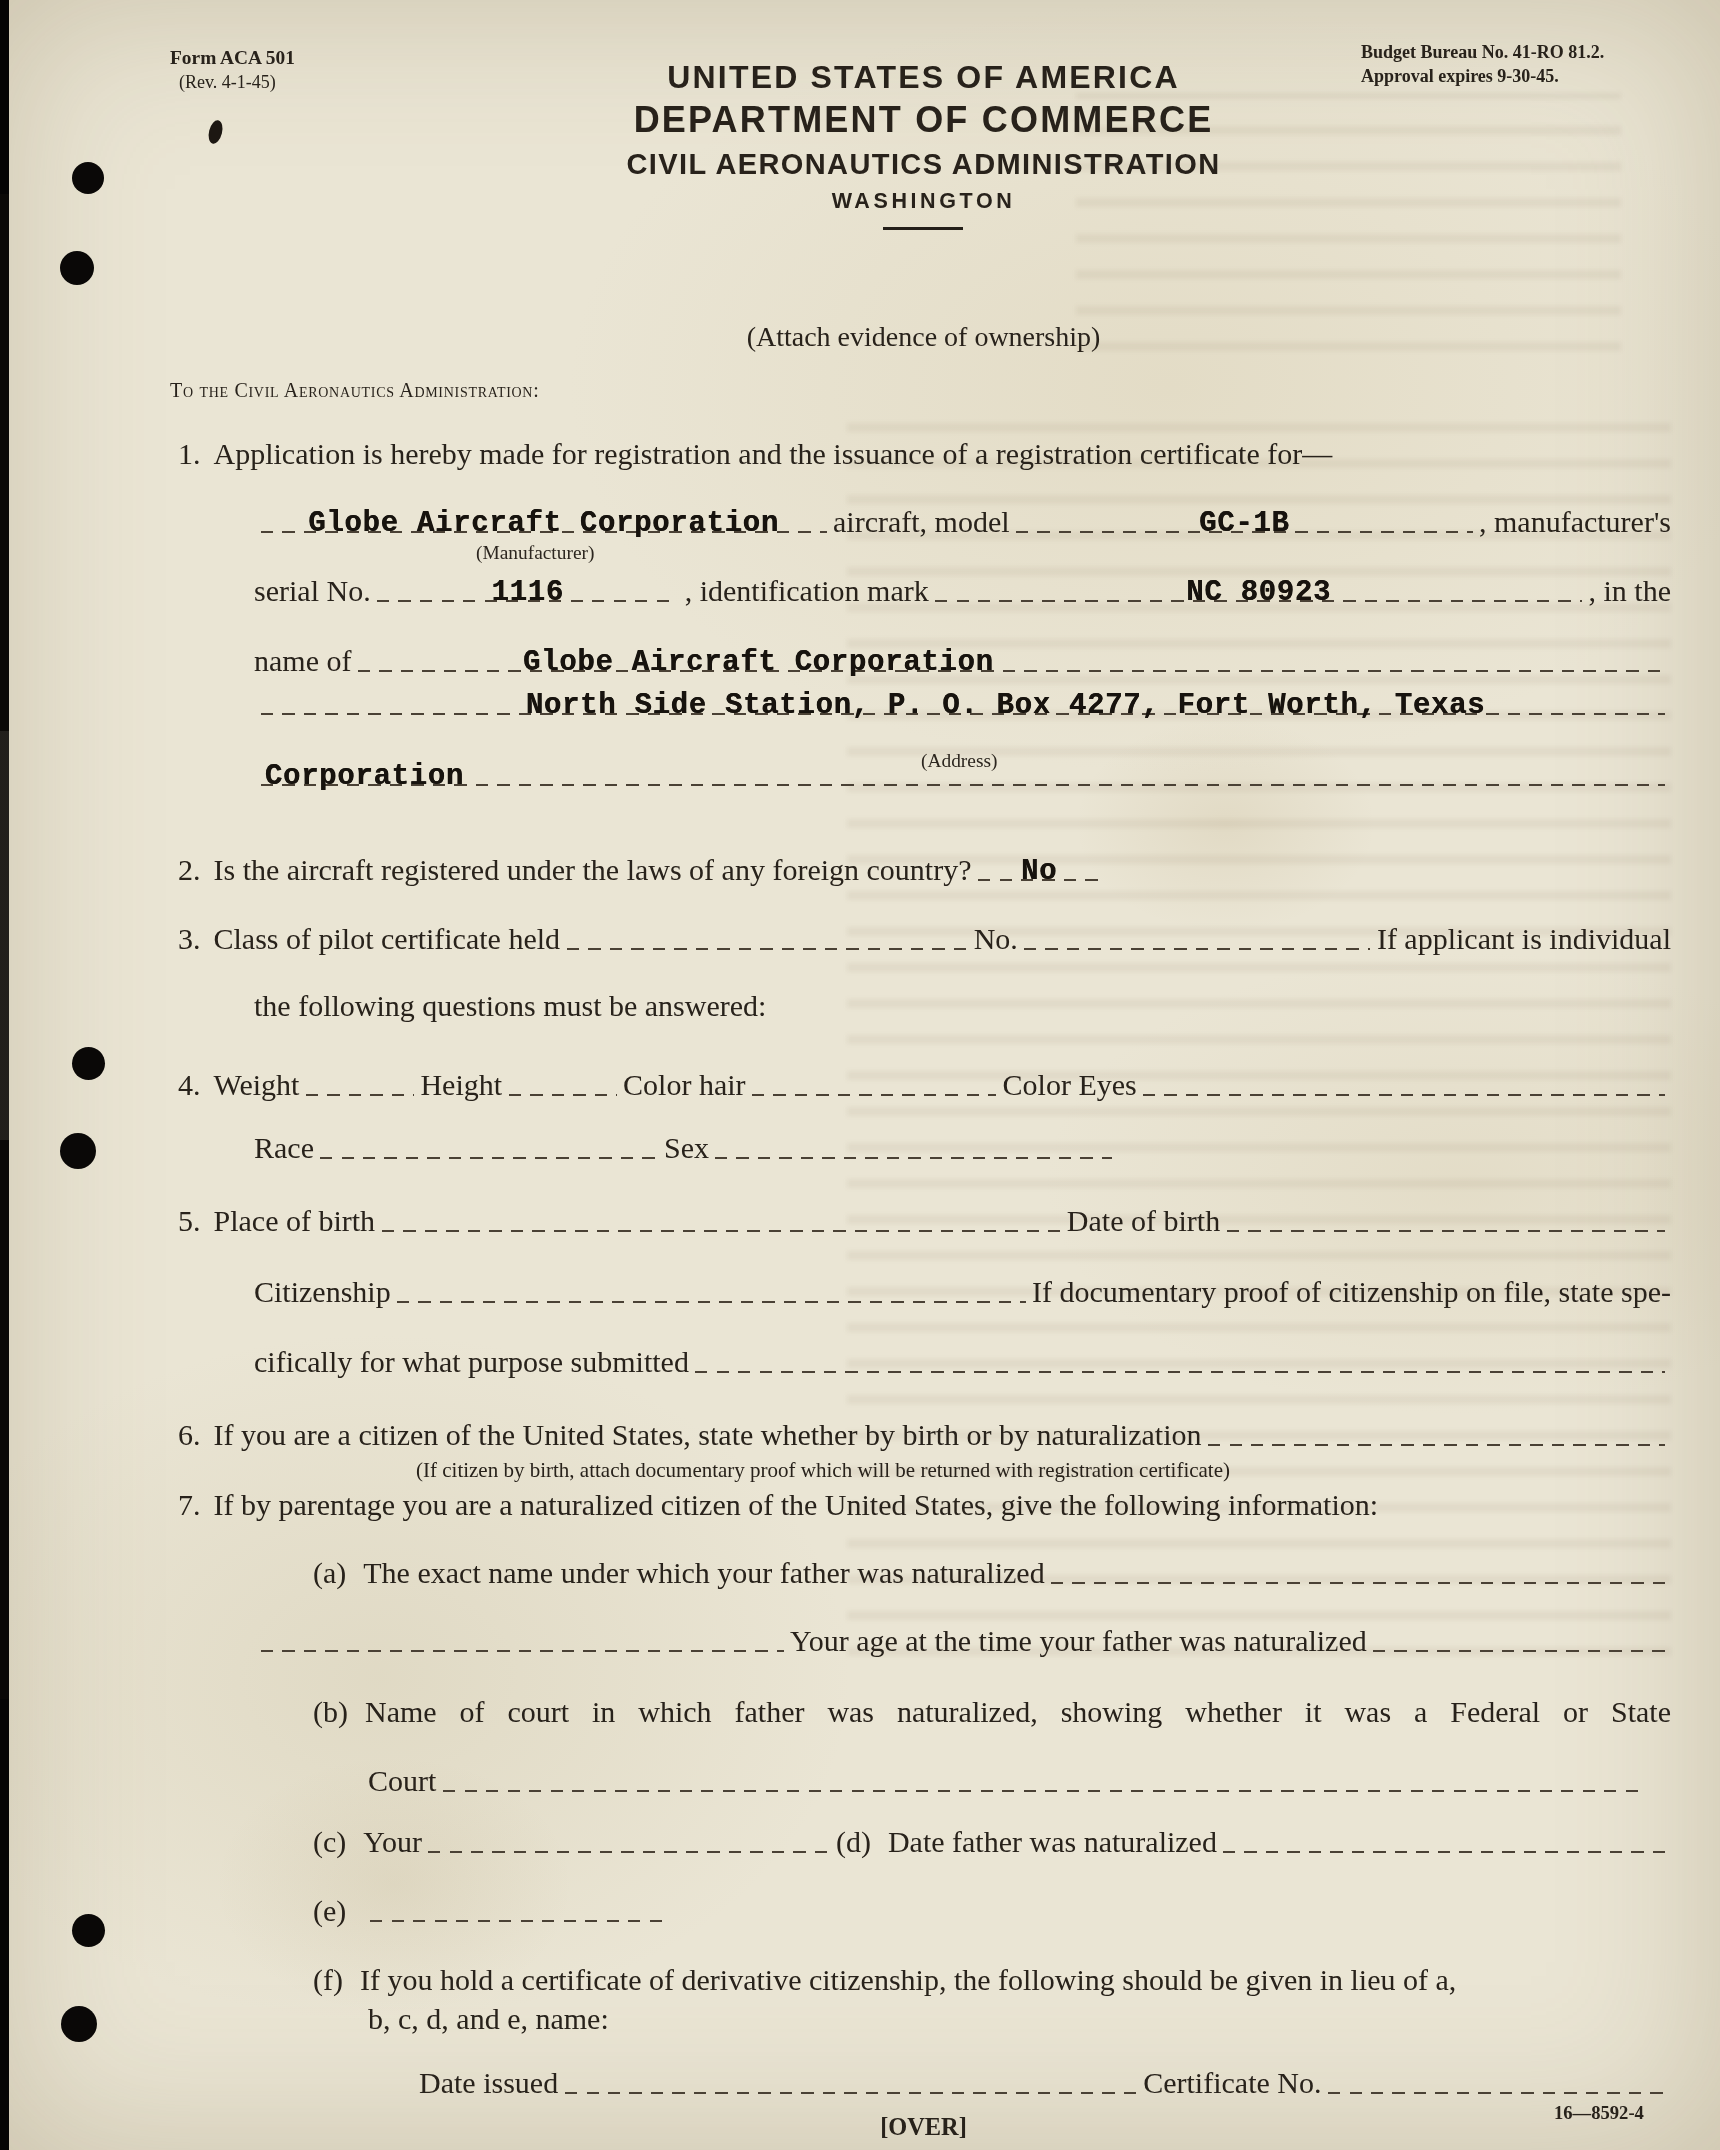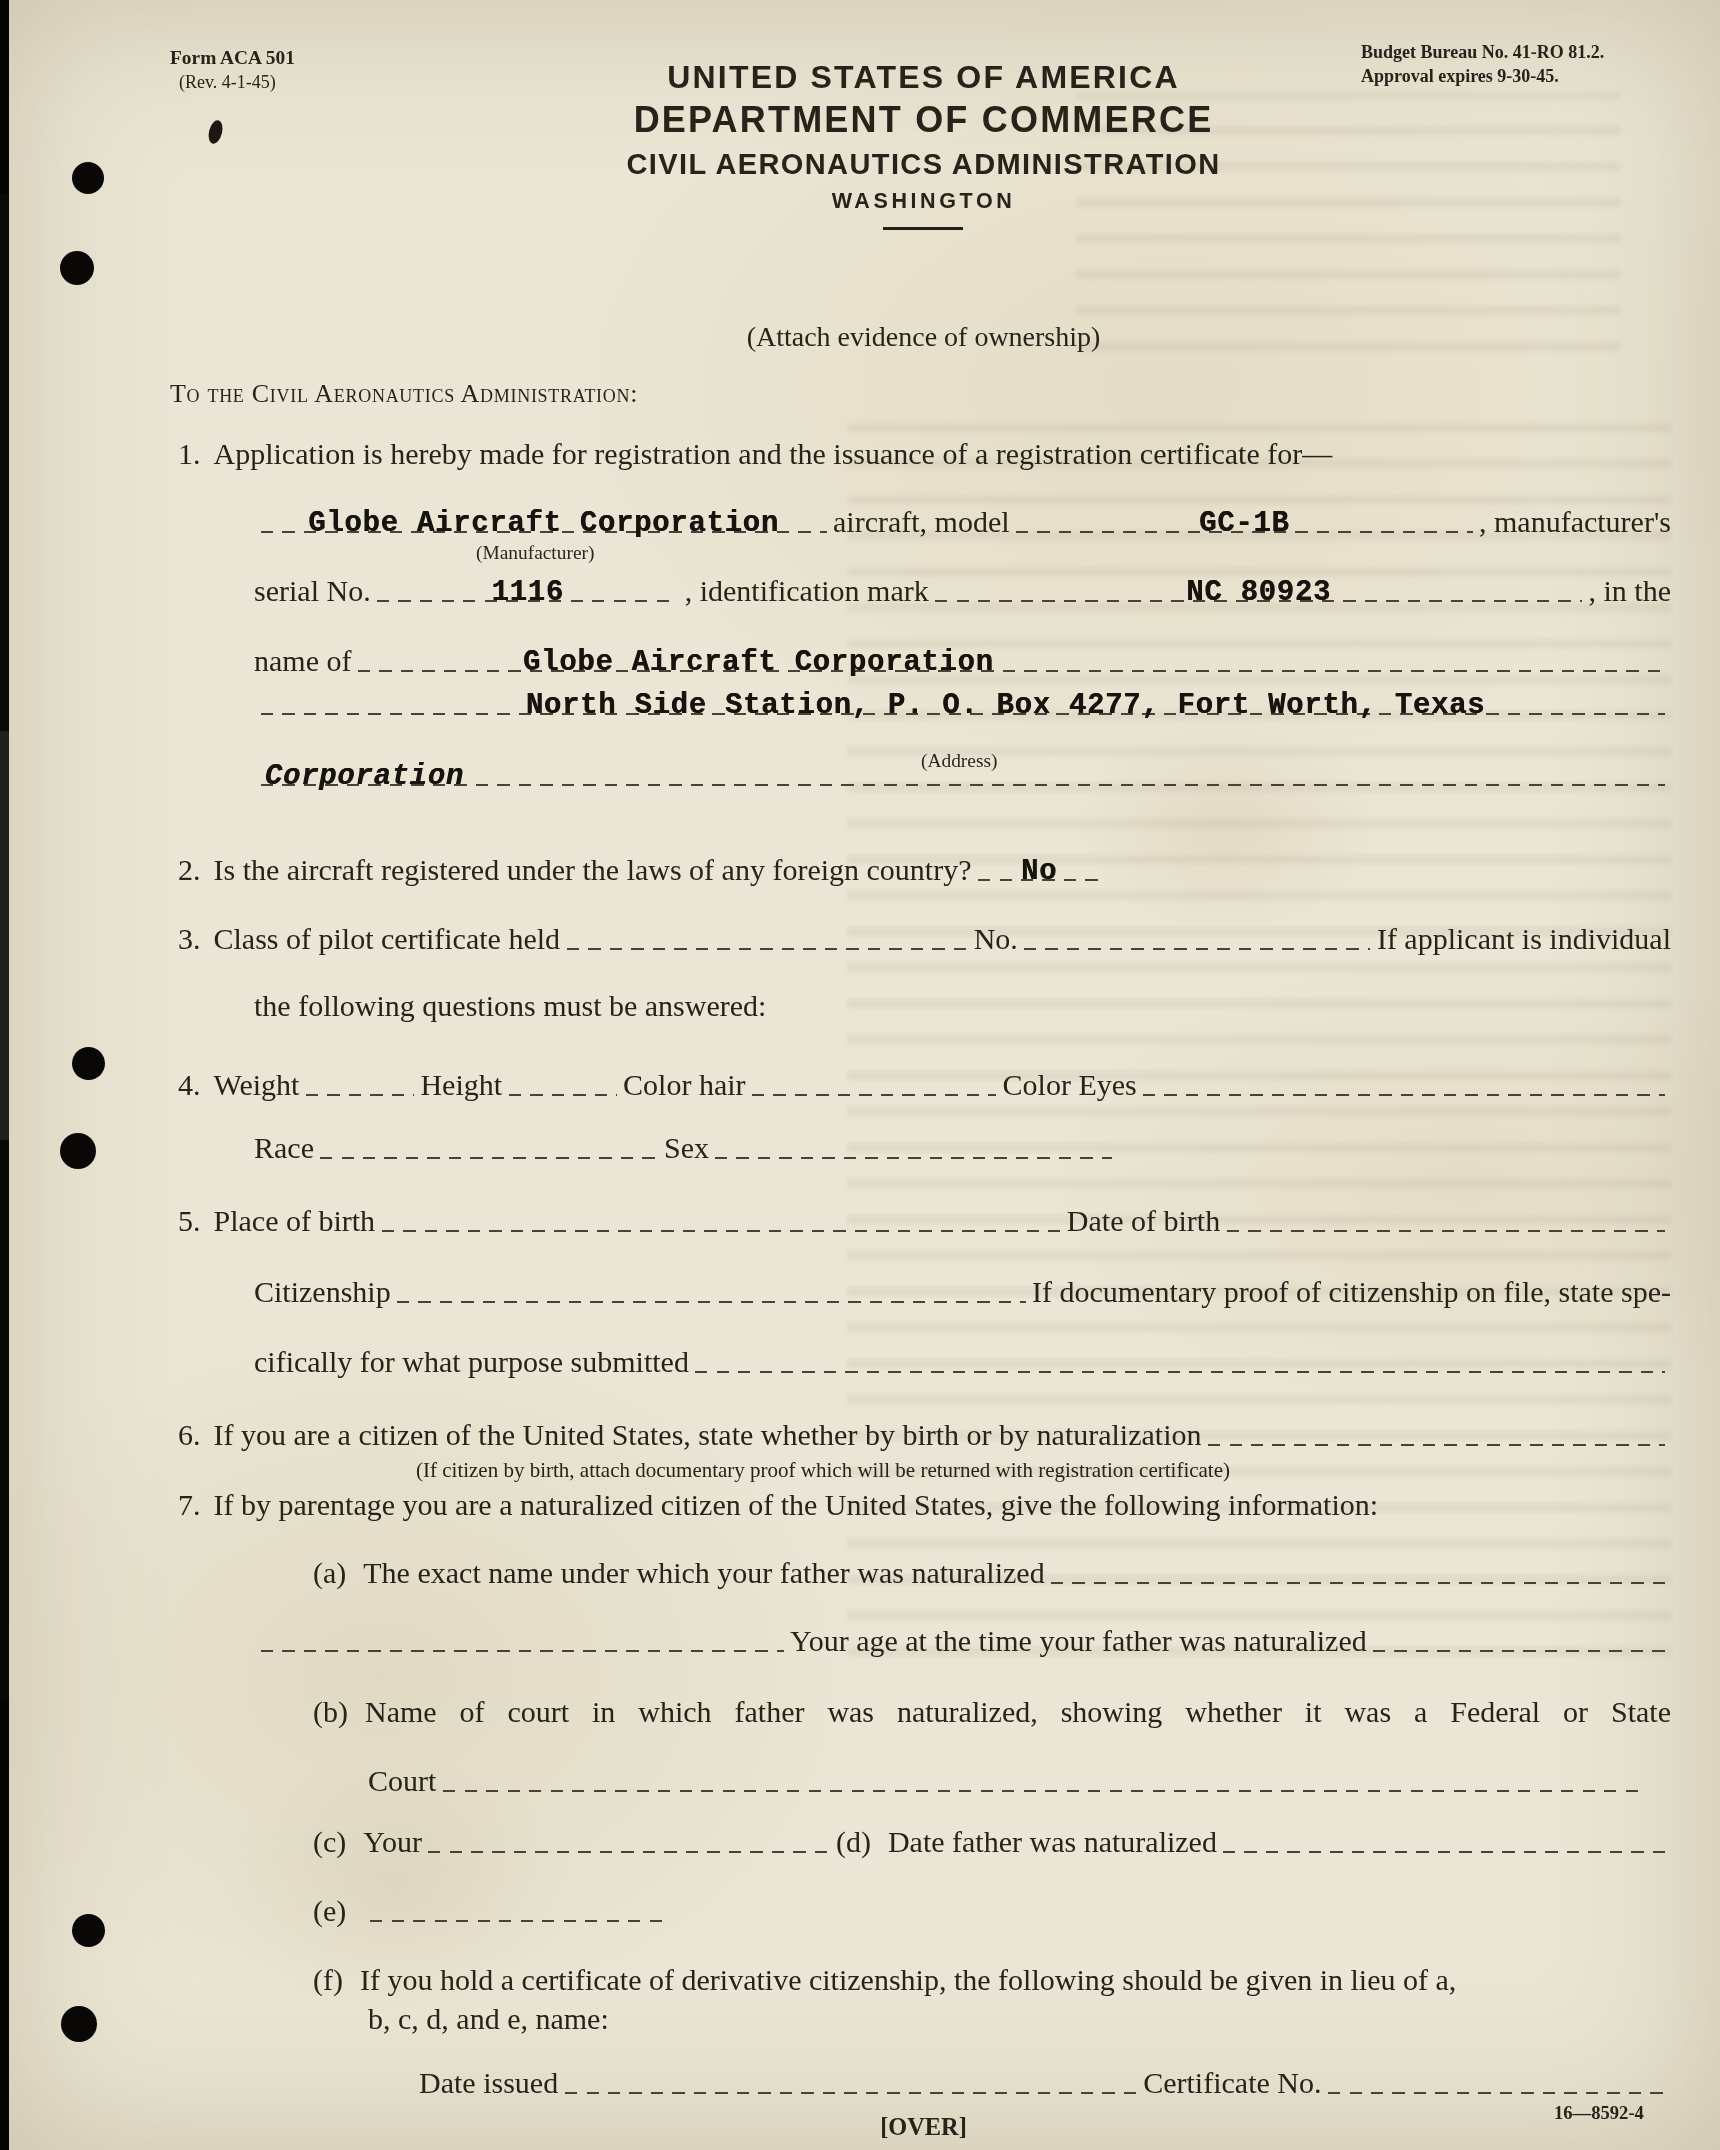"To the Civil Aeronautics Administration:" div.row { font-size: 26px -> 20px }
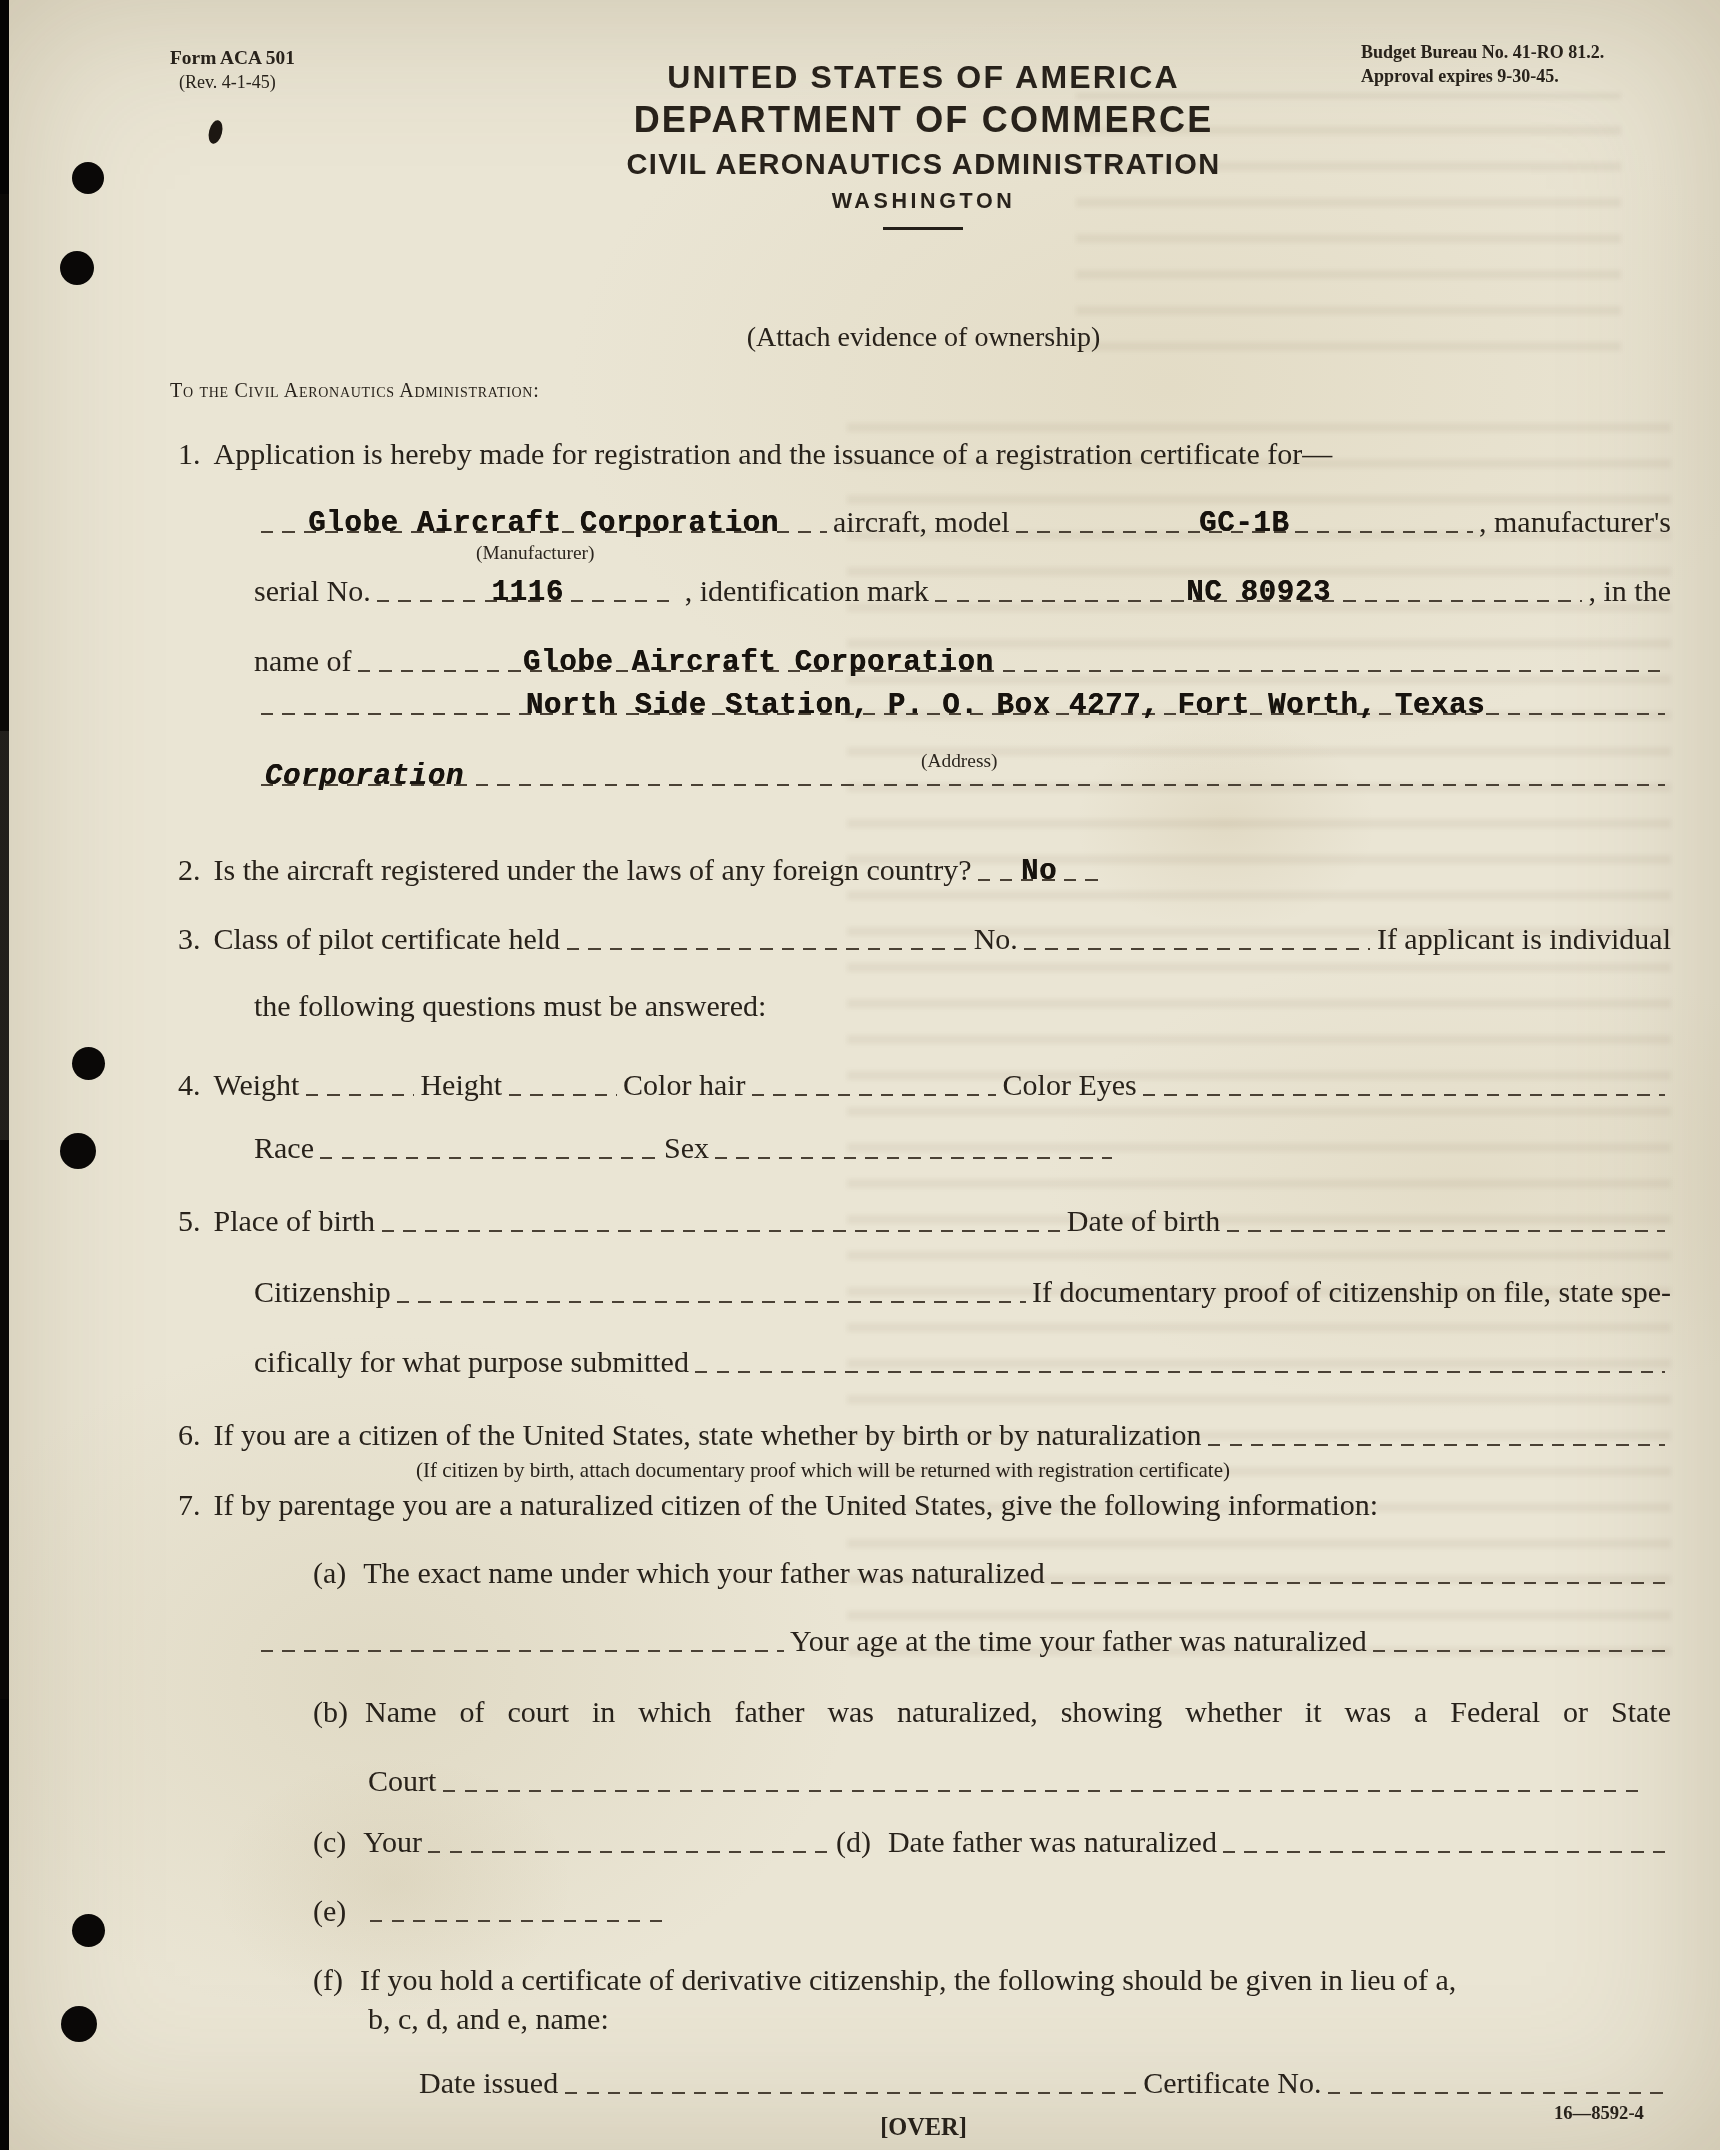"Corporation" span.fill { font-style: italic -> none }
